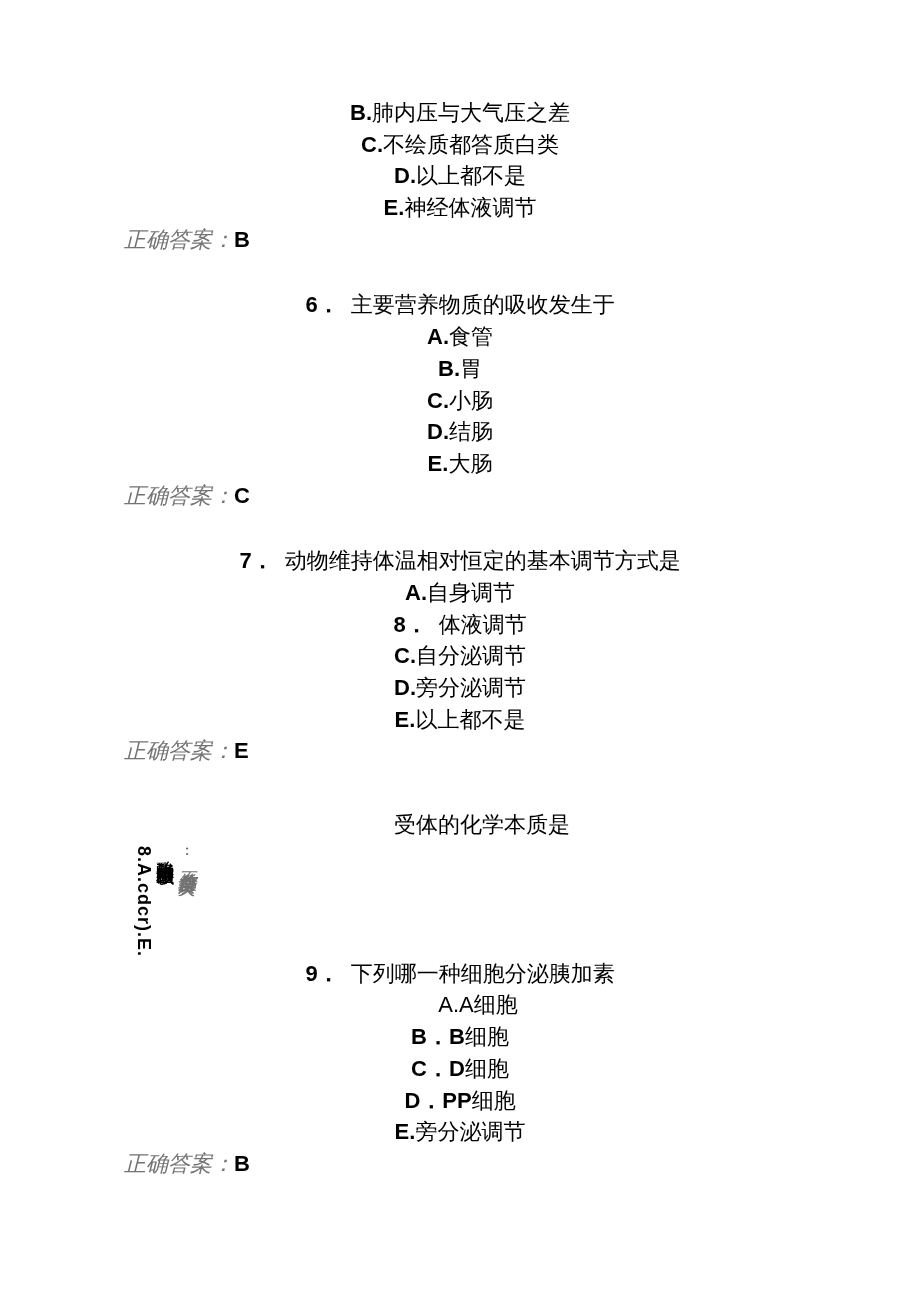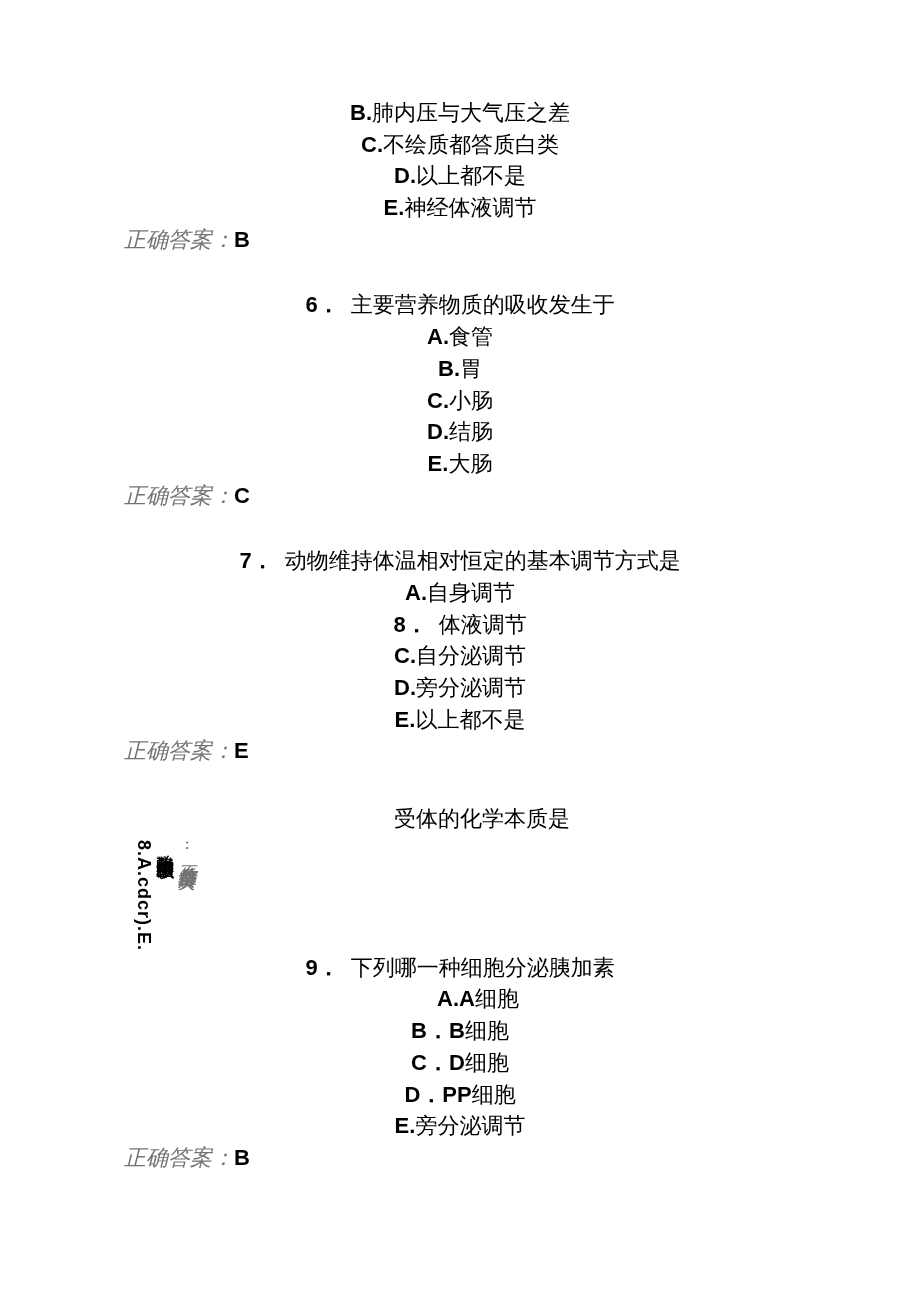"受体的化学本质是" .q8-container { margin-top: 2px -> 8px }
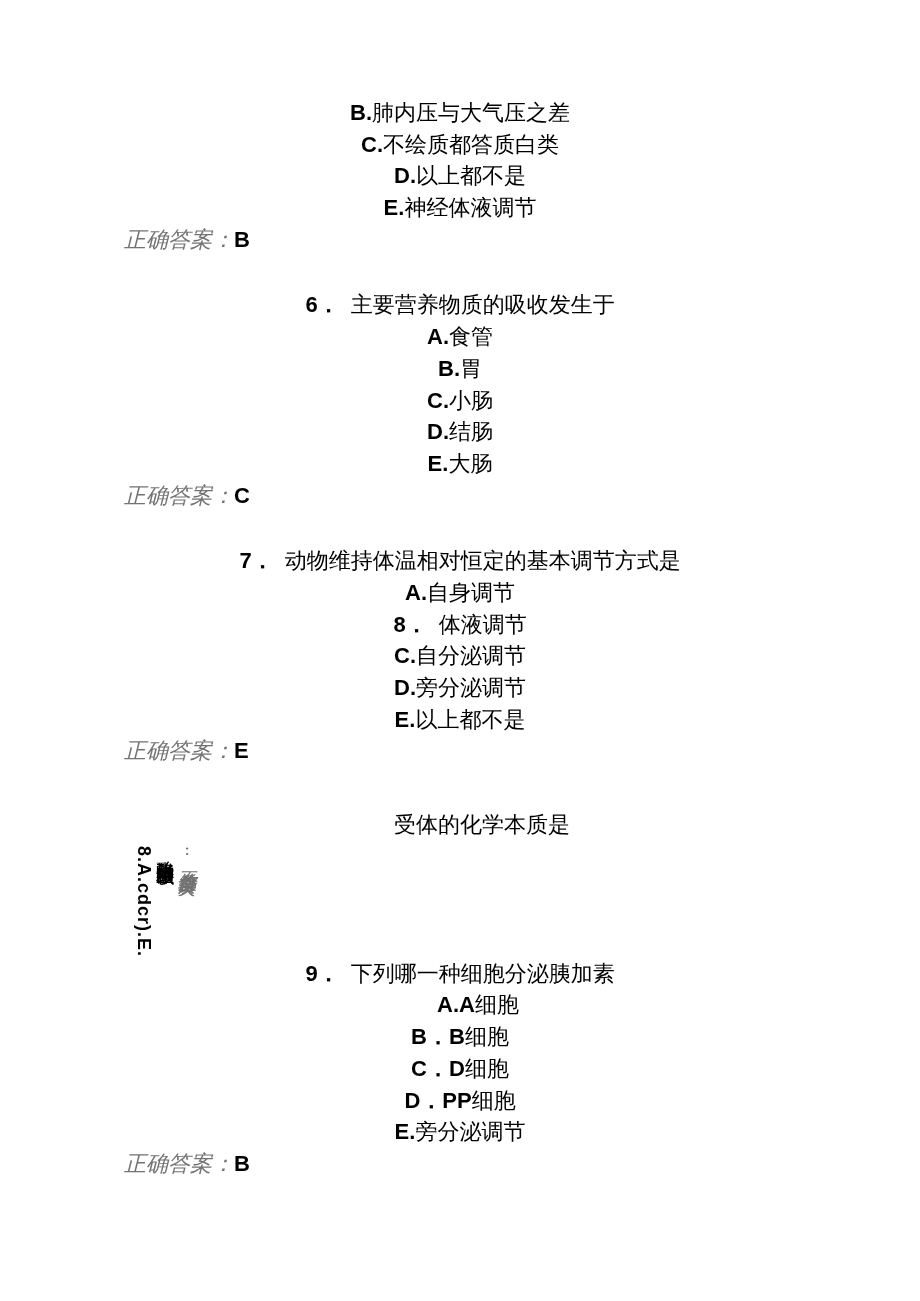"A.A" .special-a { font-weight: bold -> normal }
